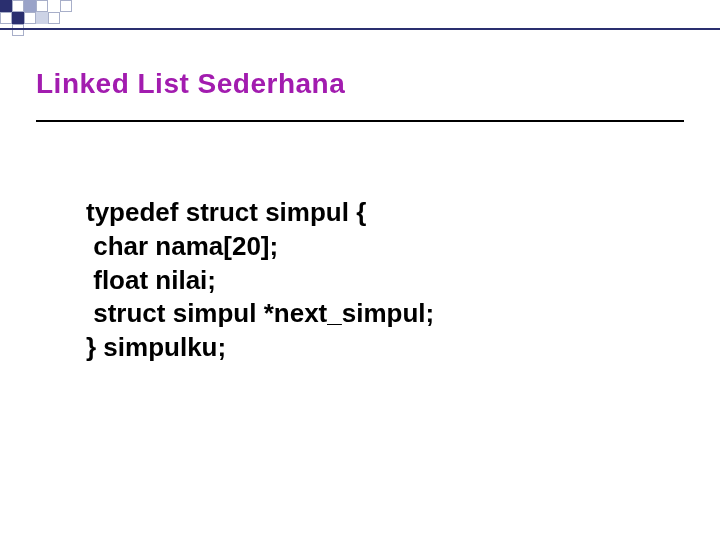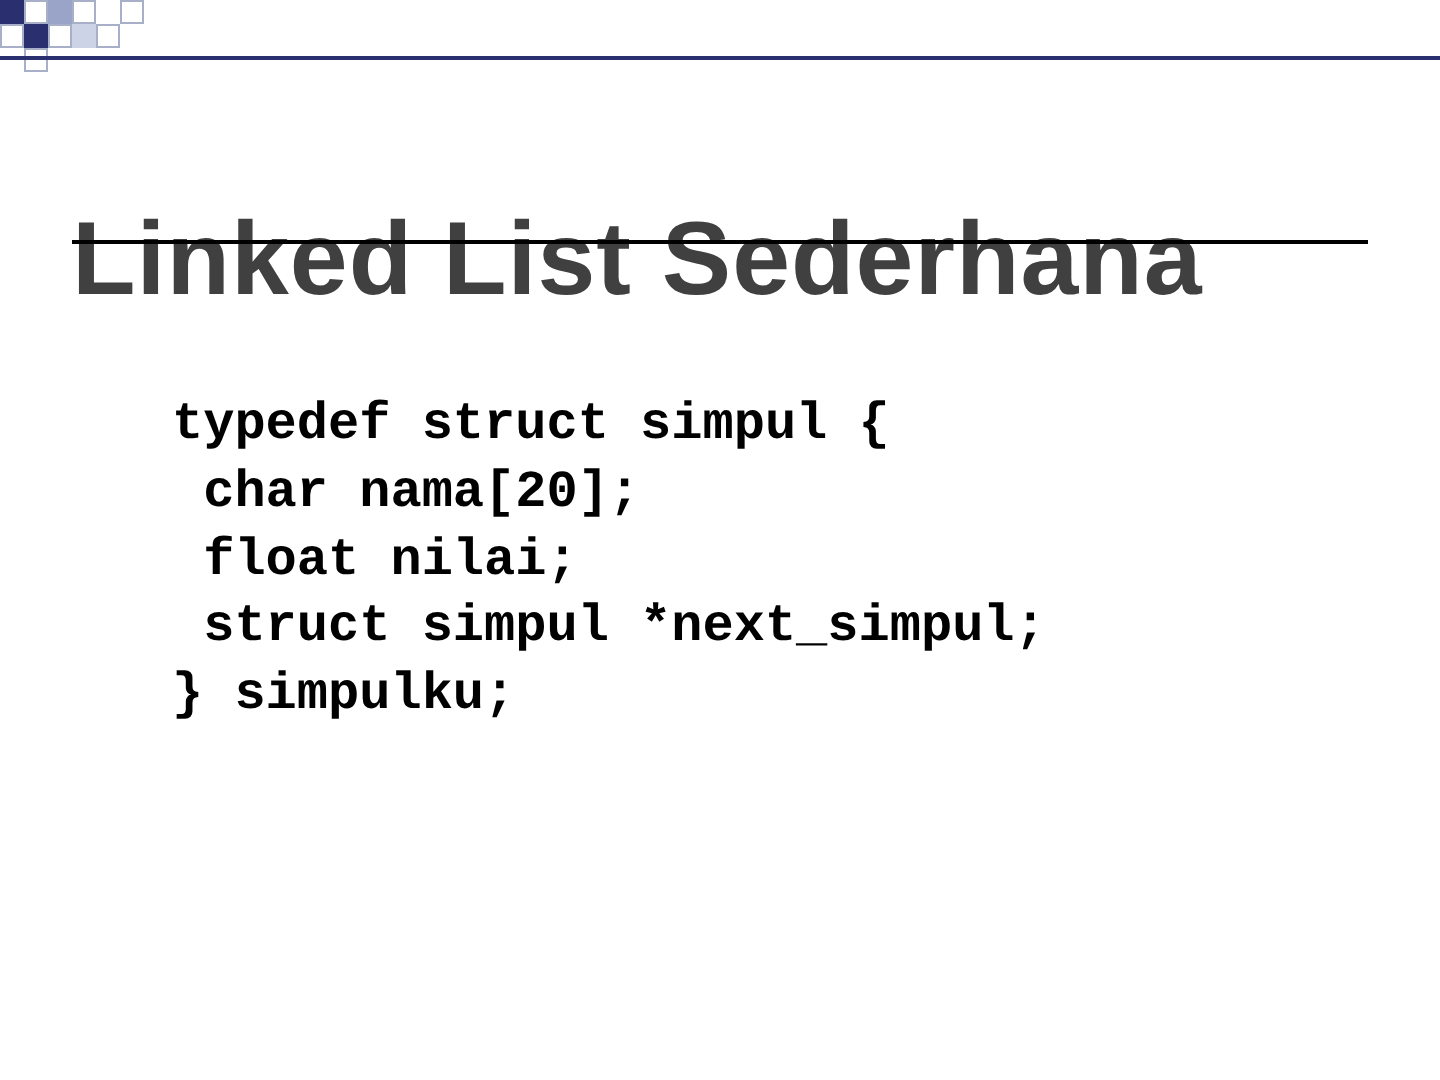"Linked List Sederhana" .title { color: #404040 -> #a21caf; font-size: 52px -> 28px; margin-top: 32px -> none }
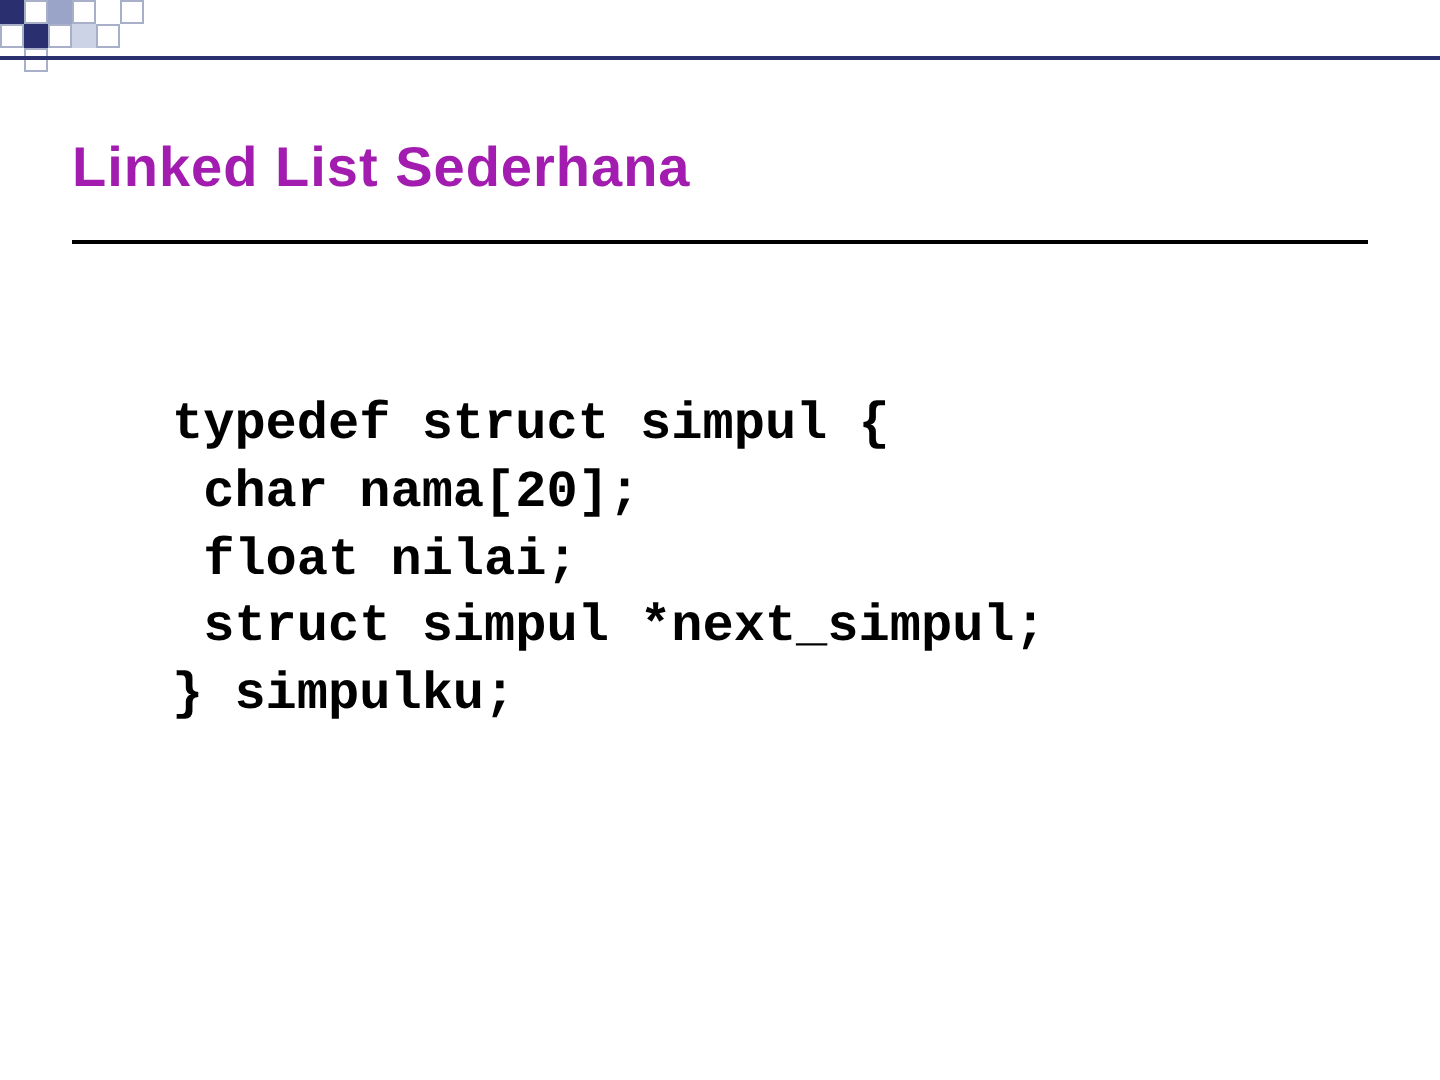"typedef struct simpul { char" .code { font-family: Liberation Mono, monospace -> Liberation Sans, sans-serif }
